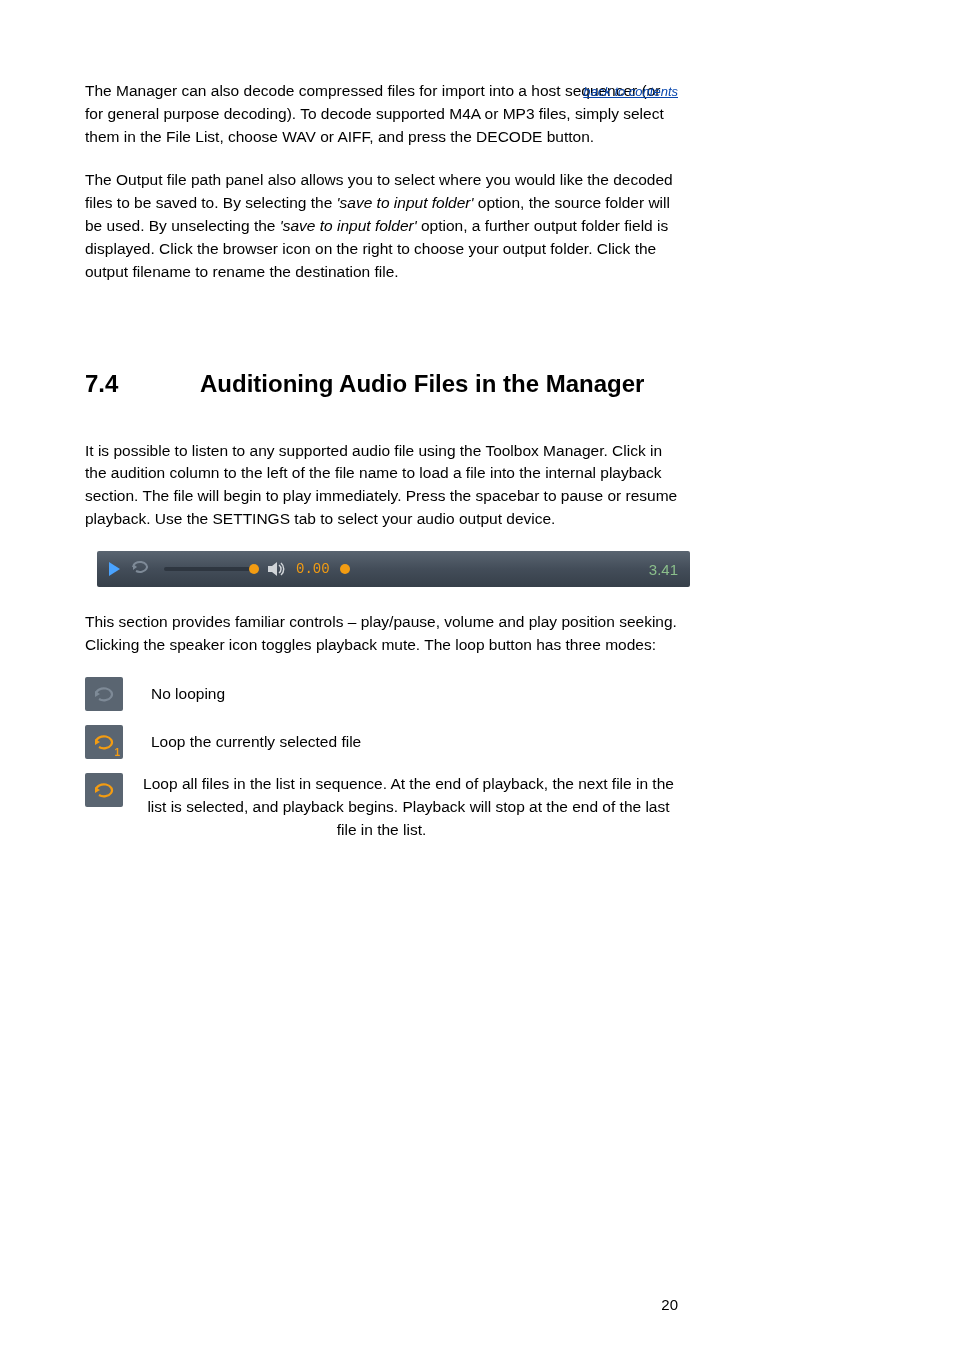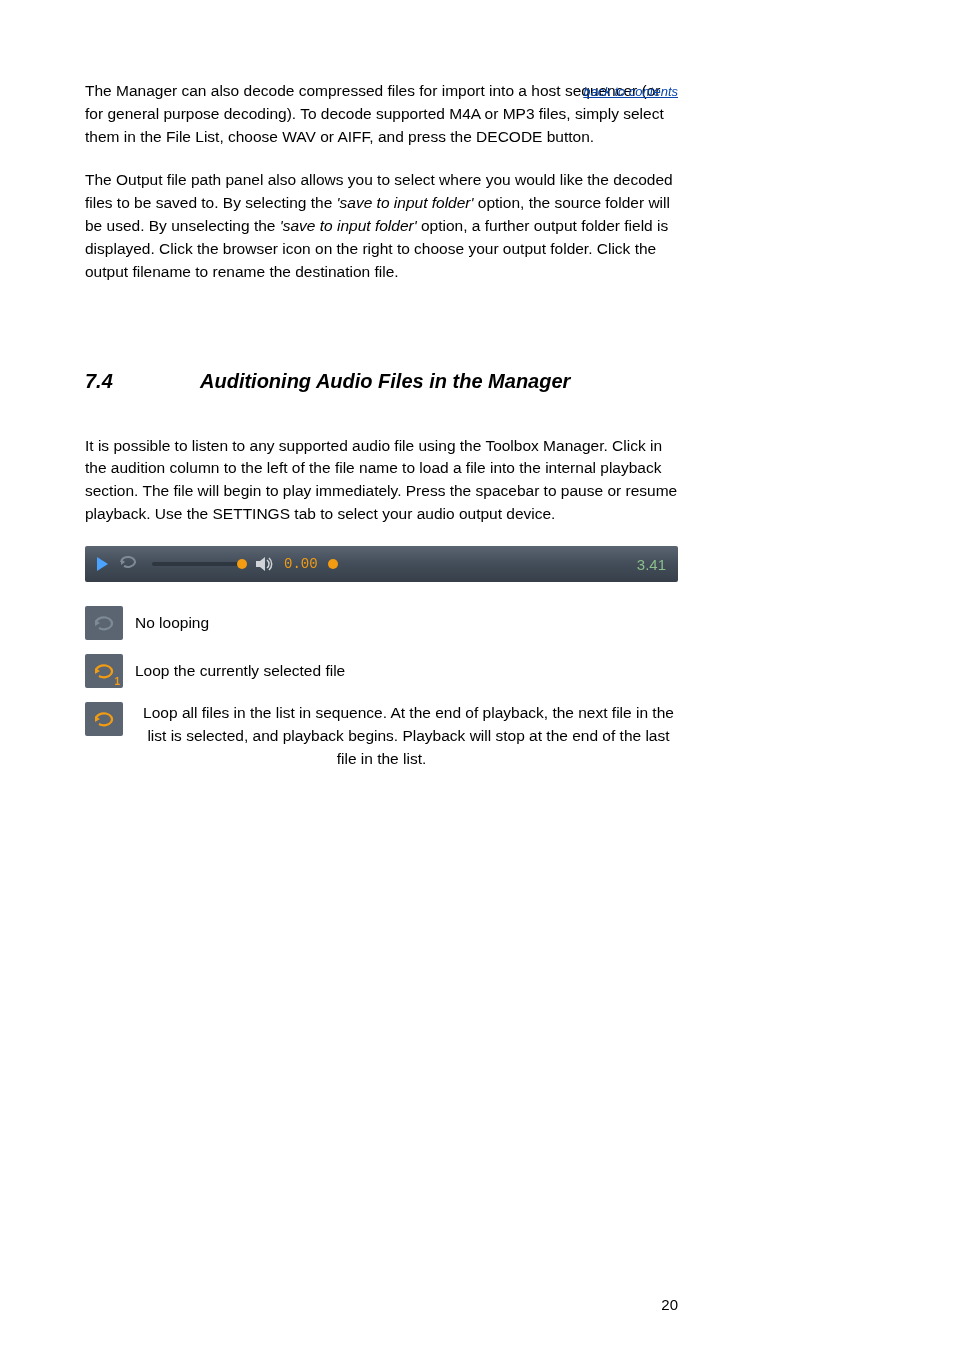"7.4 Auditioning Audio Files in" h1.mainhead { font-size: 20px -> 24px; font-style: italic -> none }
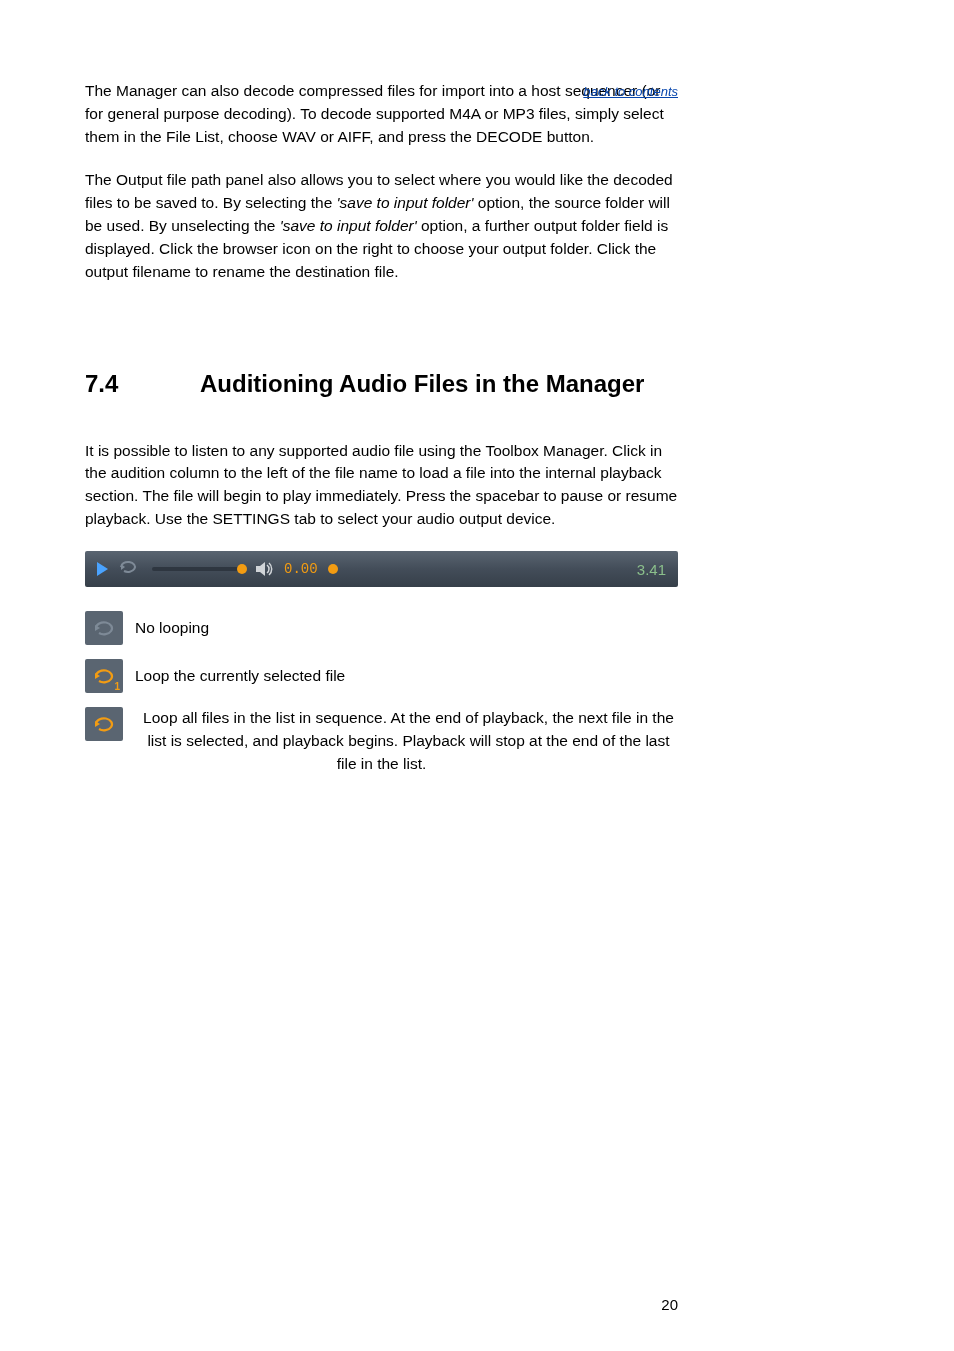"0.00" .player-bar { margin: 18px 0 24px 0 -> 18px 0 24px 12px }
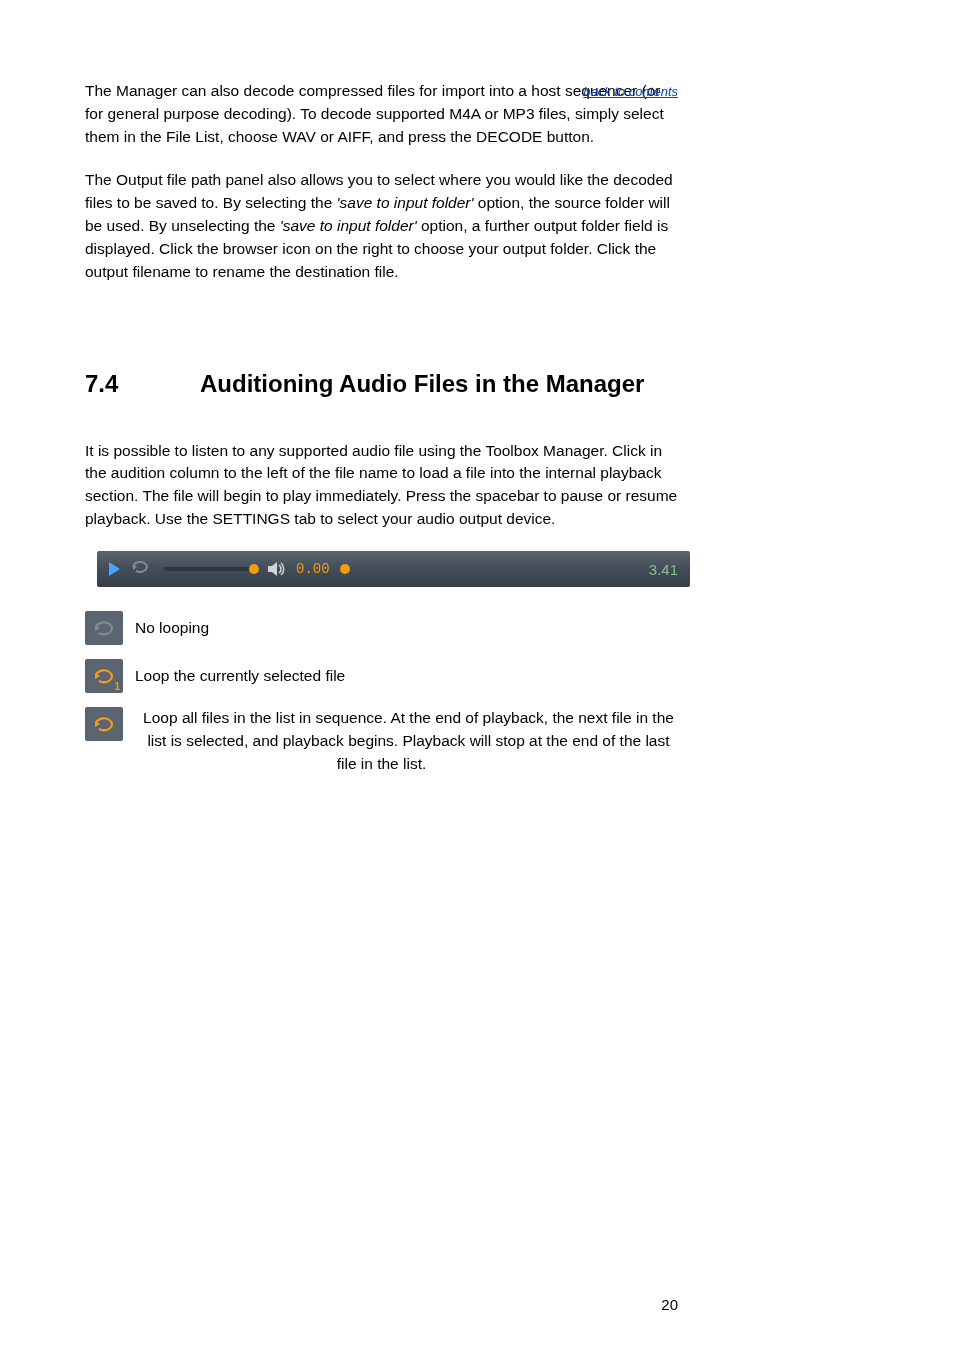"This section provides familiar controls" p { html: none -> <p>This section provides familiar controls – play/pause, volume and play position seeking. Clicking the speaker icon toggles playback mute. The loop button has three modes:</p> }
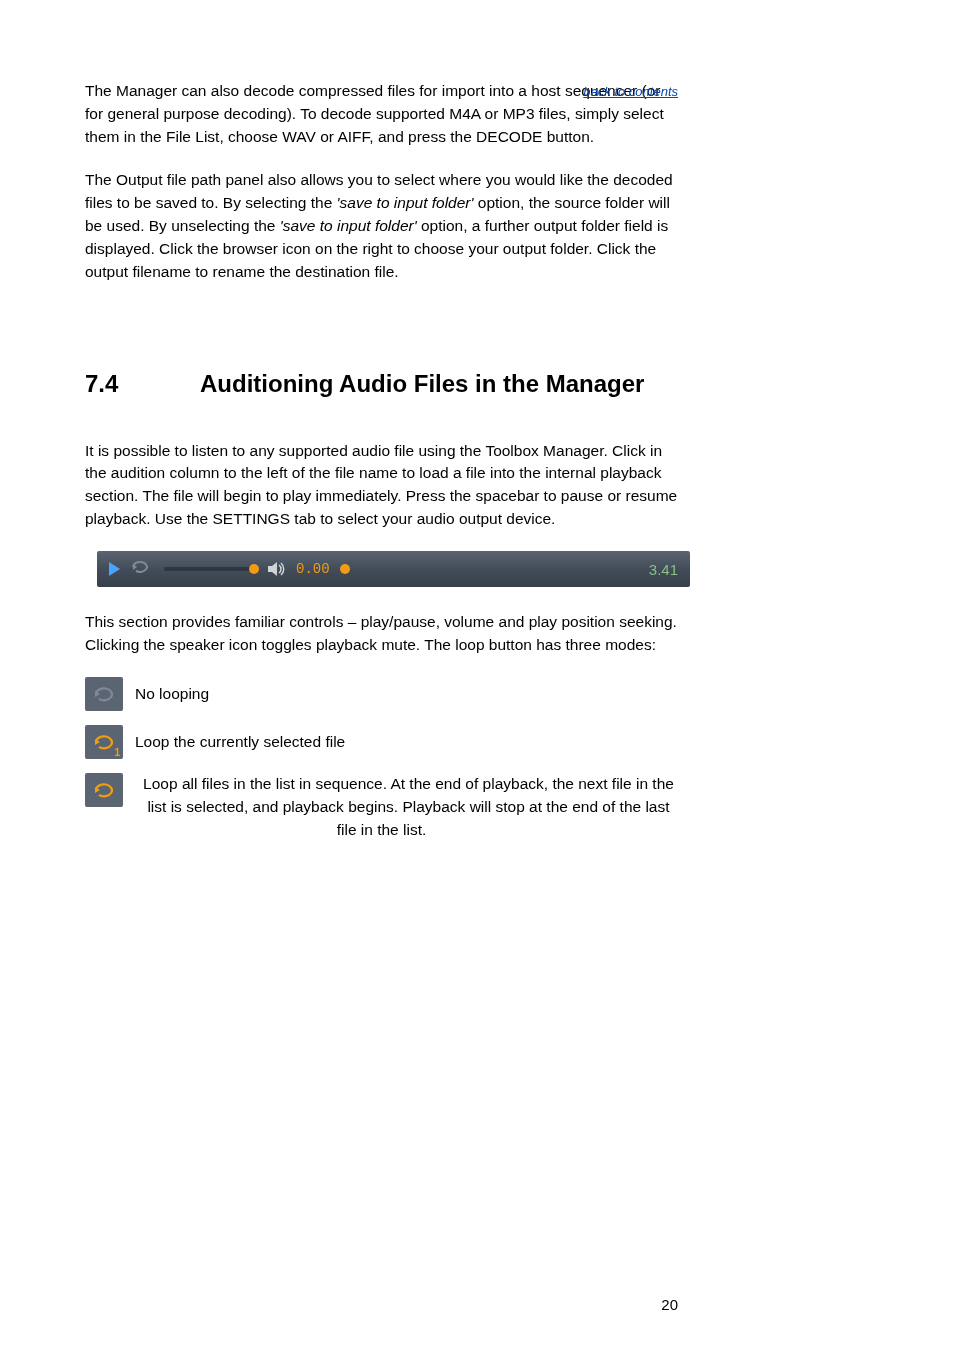"No looping" .loop-row { gap: 12px -> 28px }
